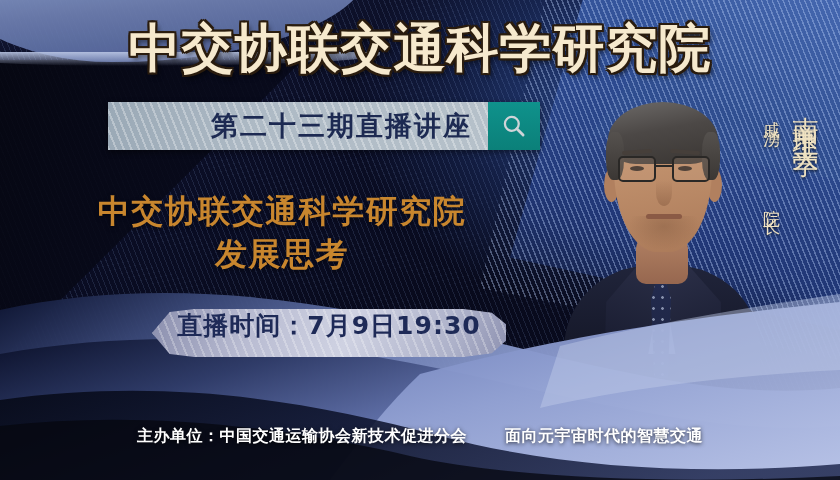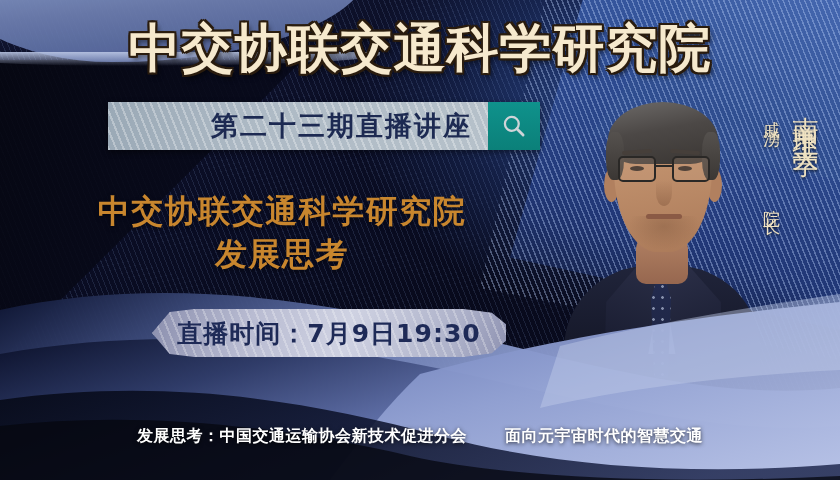"直播时间：7月9日19:30" .timepill { align-items: center -> none }
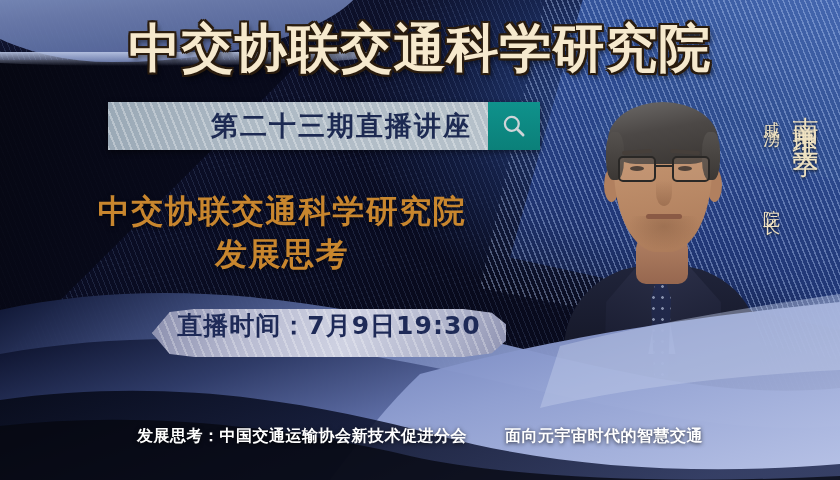"发展思考：中国交通运输协会新技术促进分会" span { text: 发展思考 -> 主办单位 }
